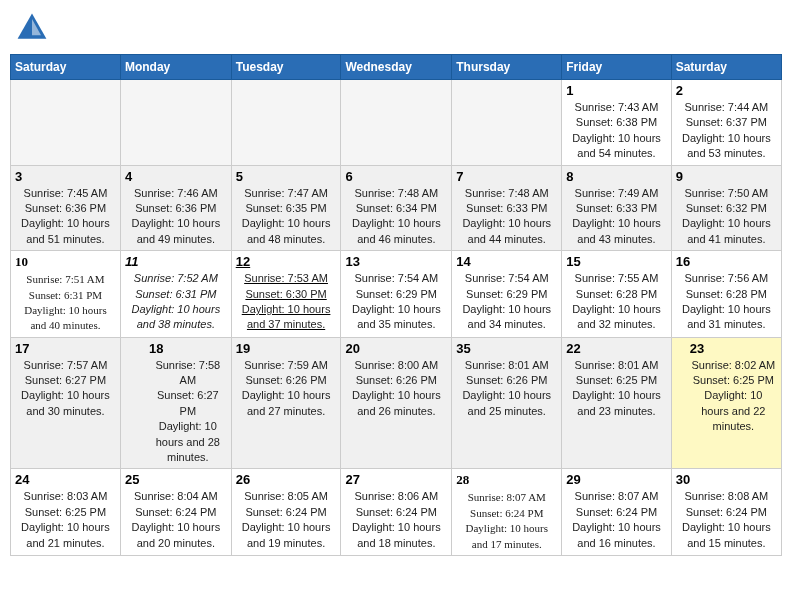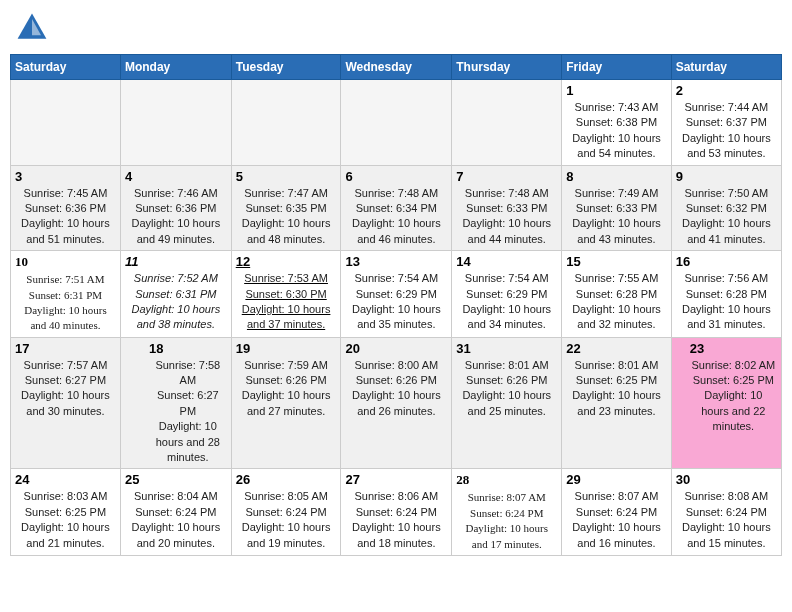"31" span.day-num { text: 31 -> 35 }
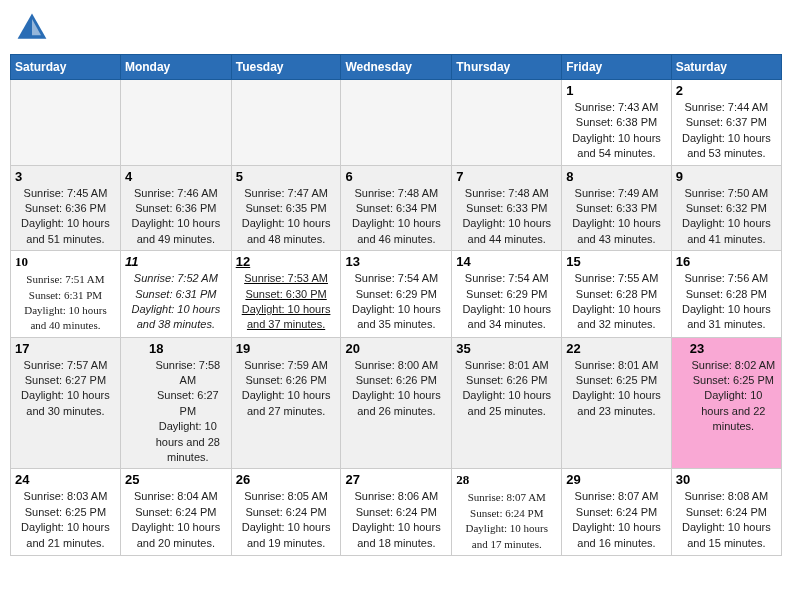"23" td { background: #f9a8d4 -> #fef9c3 }
